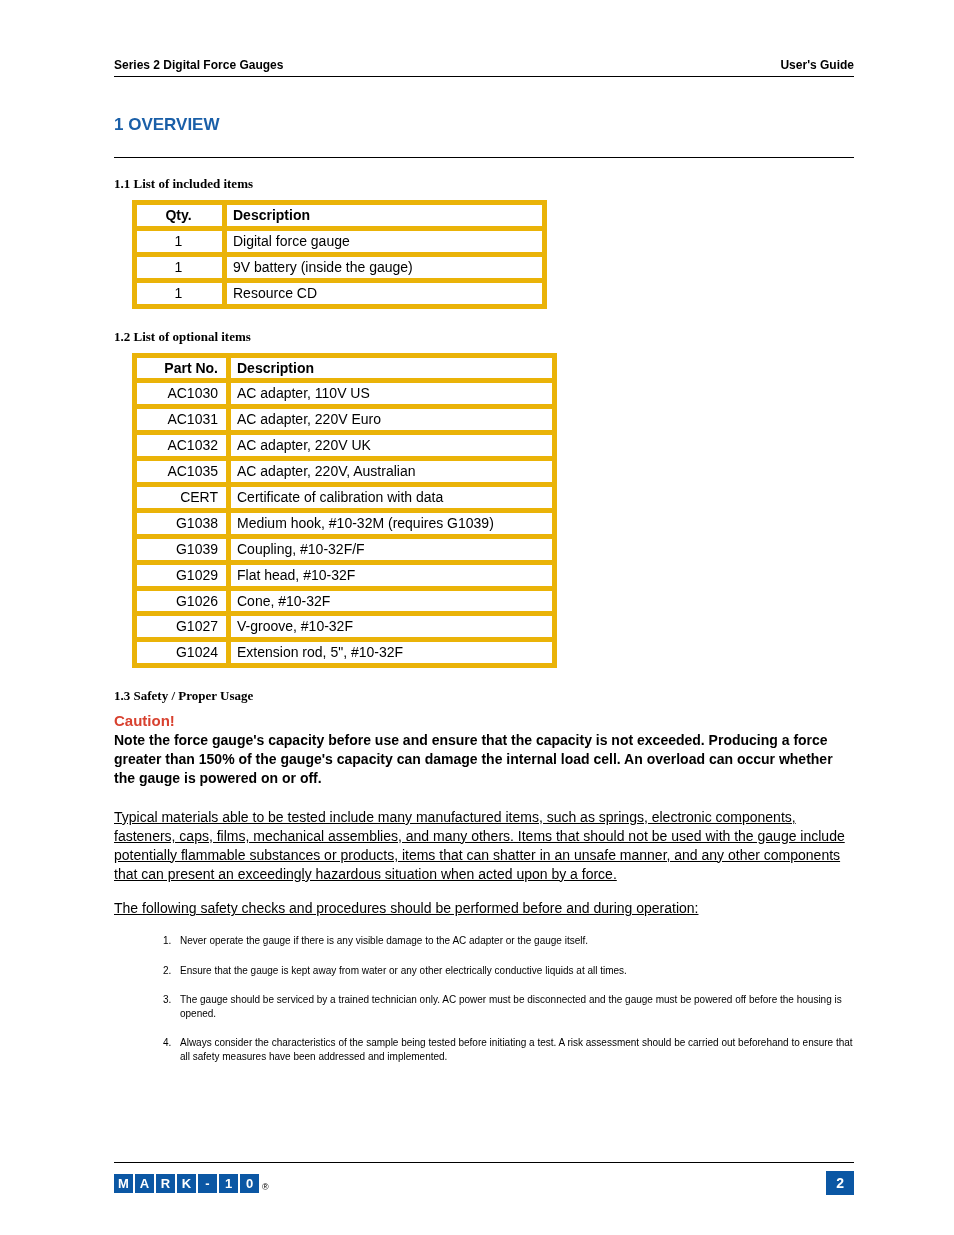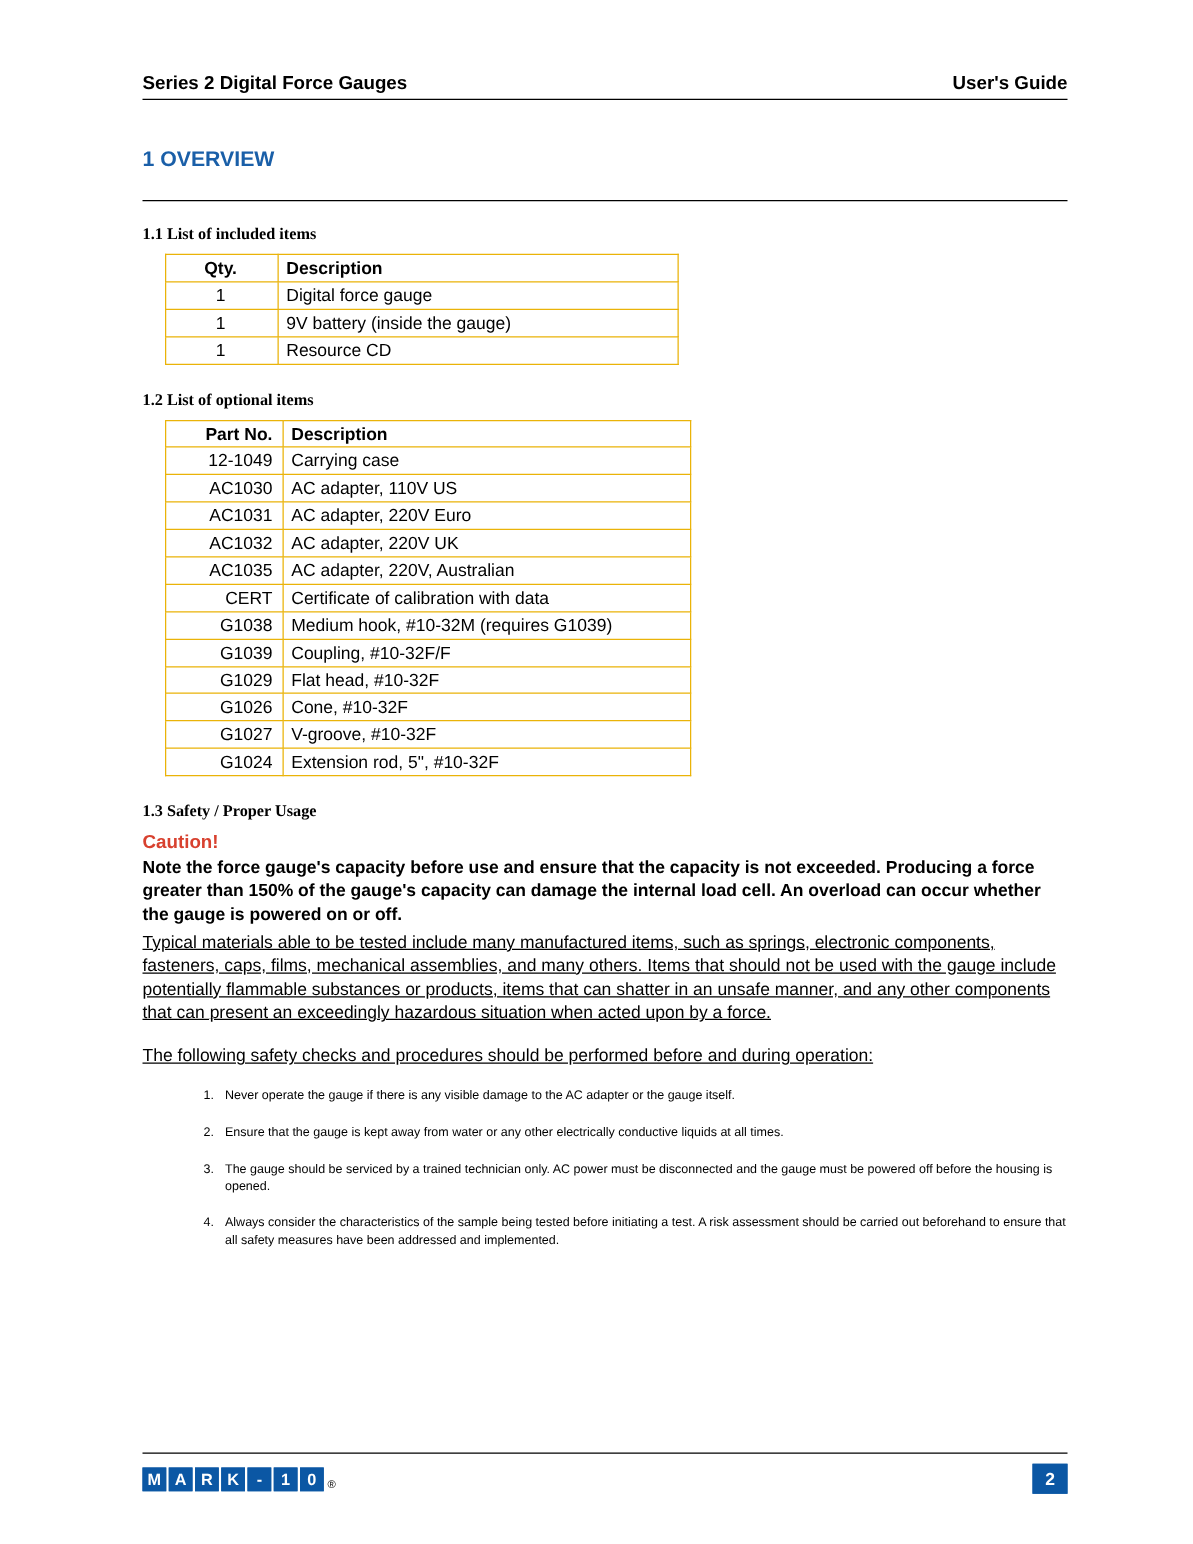"Series 2 Digital Force Gauges" .topbar { font-size: 15px -> 12px }
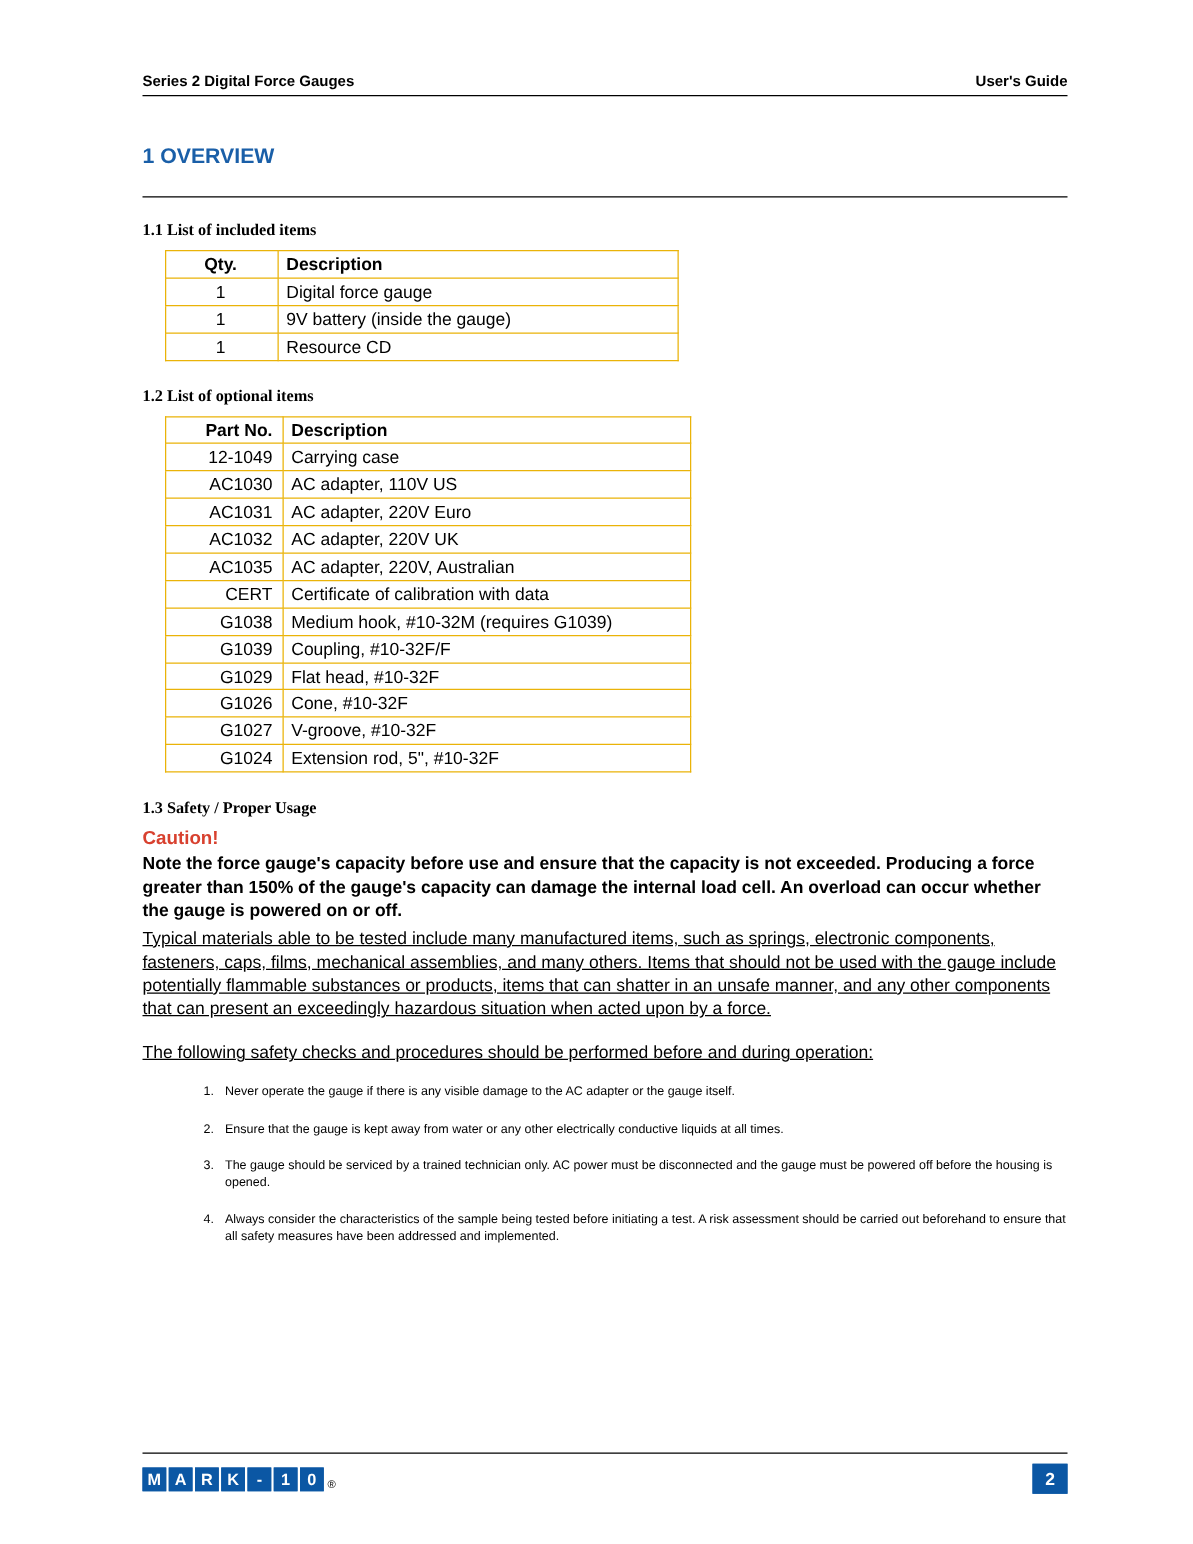"Qty." .tbl th, .tbl td { border: 1px solid #eab308 -> 5px solid #eab308 }
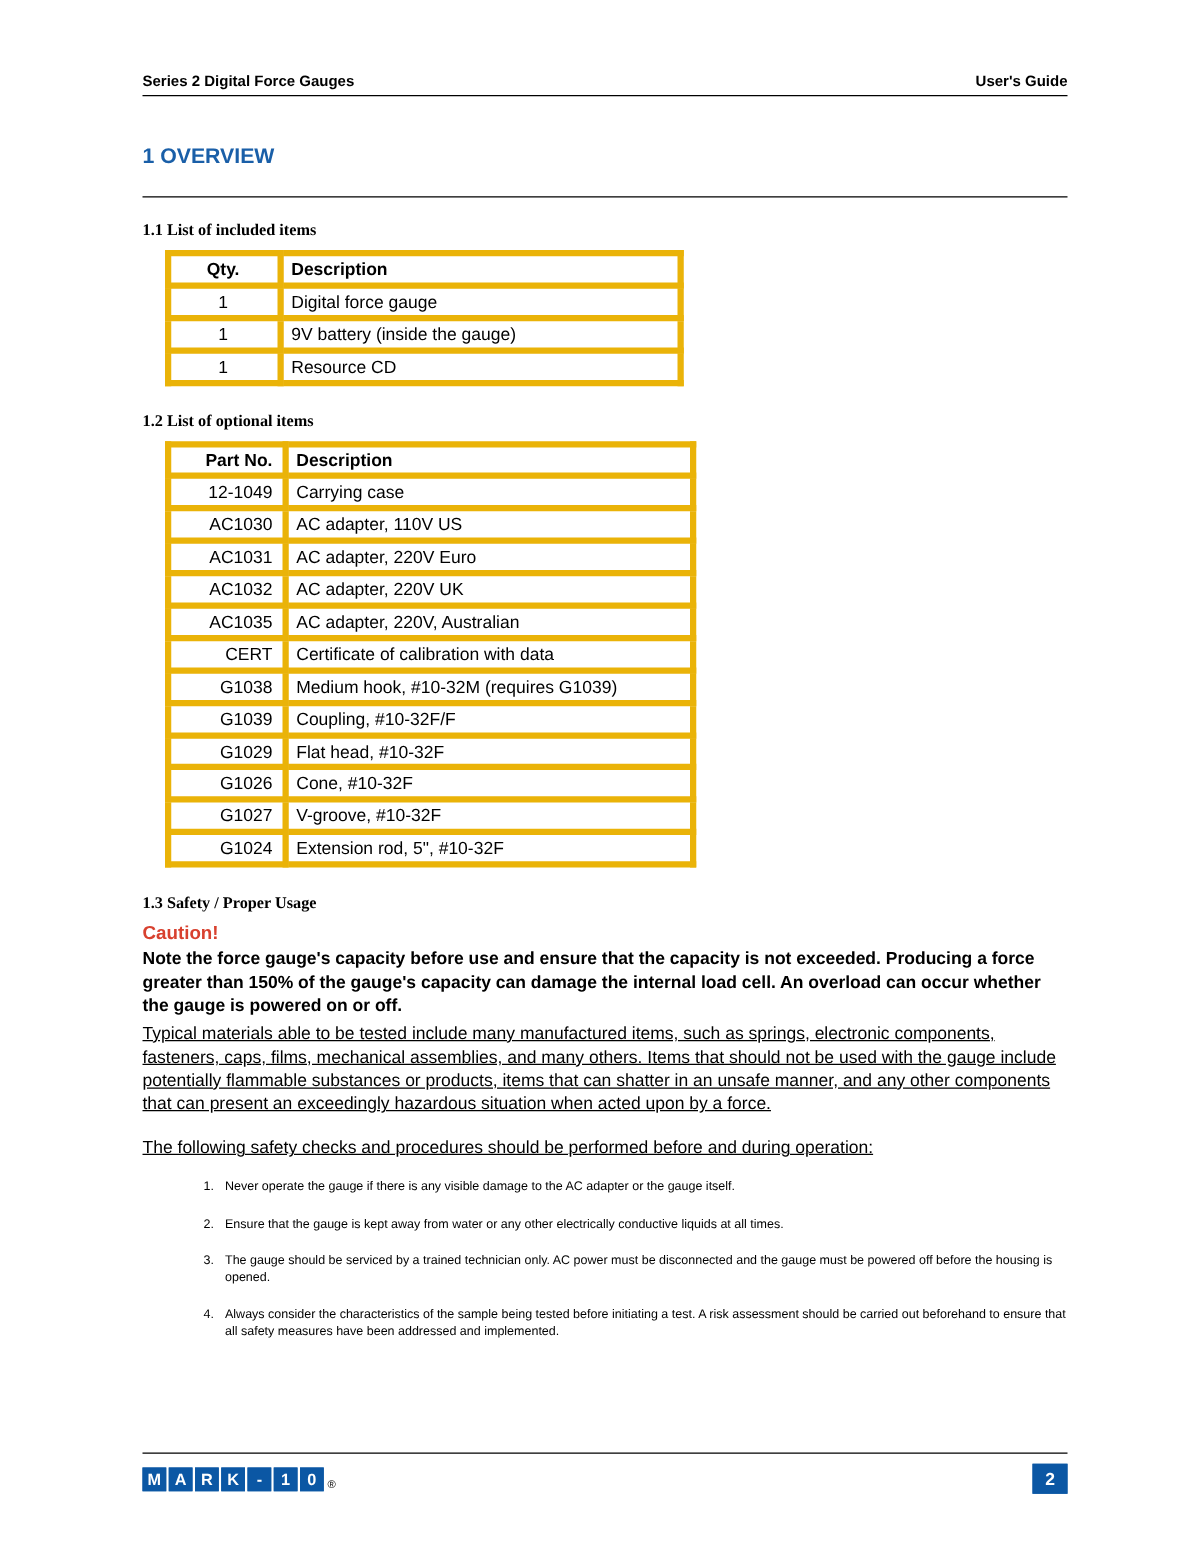"12-1049" tr { html: <tr> <td>12-1049</td> <td>Carrying case</td> </tr> -> none }
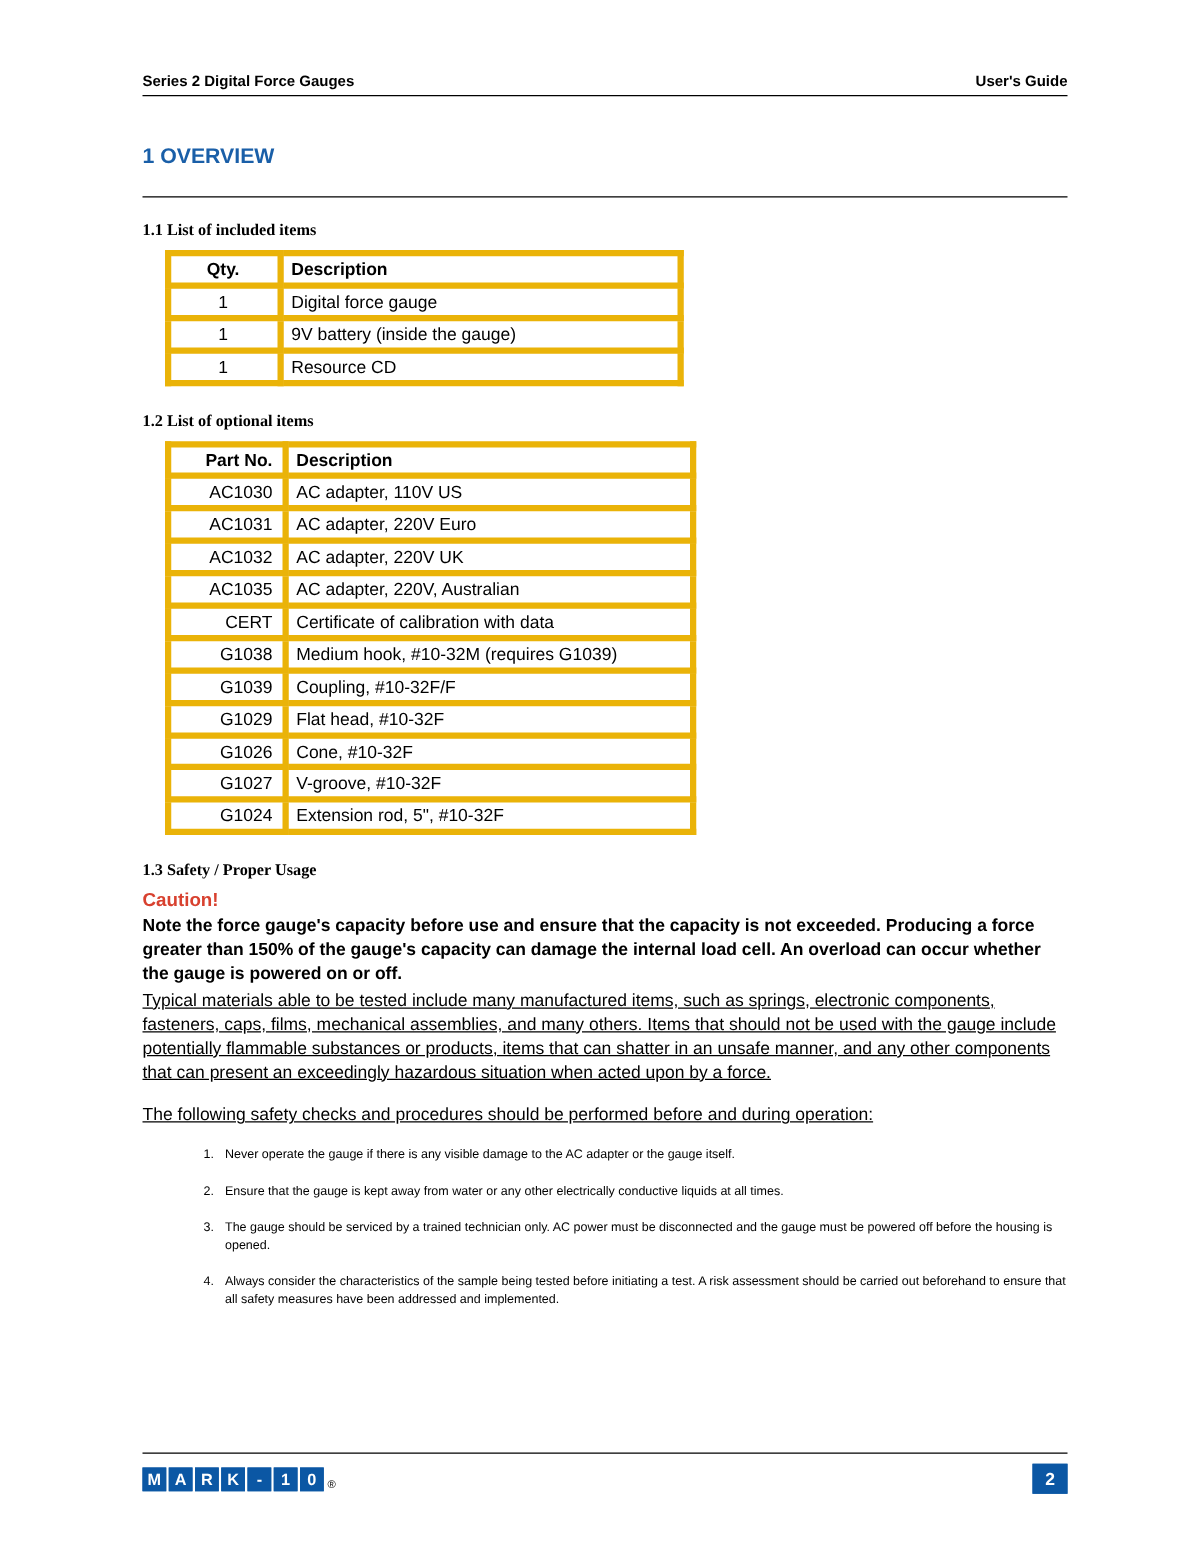"Note the force gauge's capacity" .bold-para { margin-bottom: 3px -> 20px }
